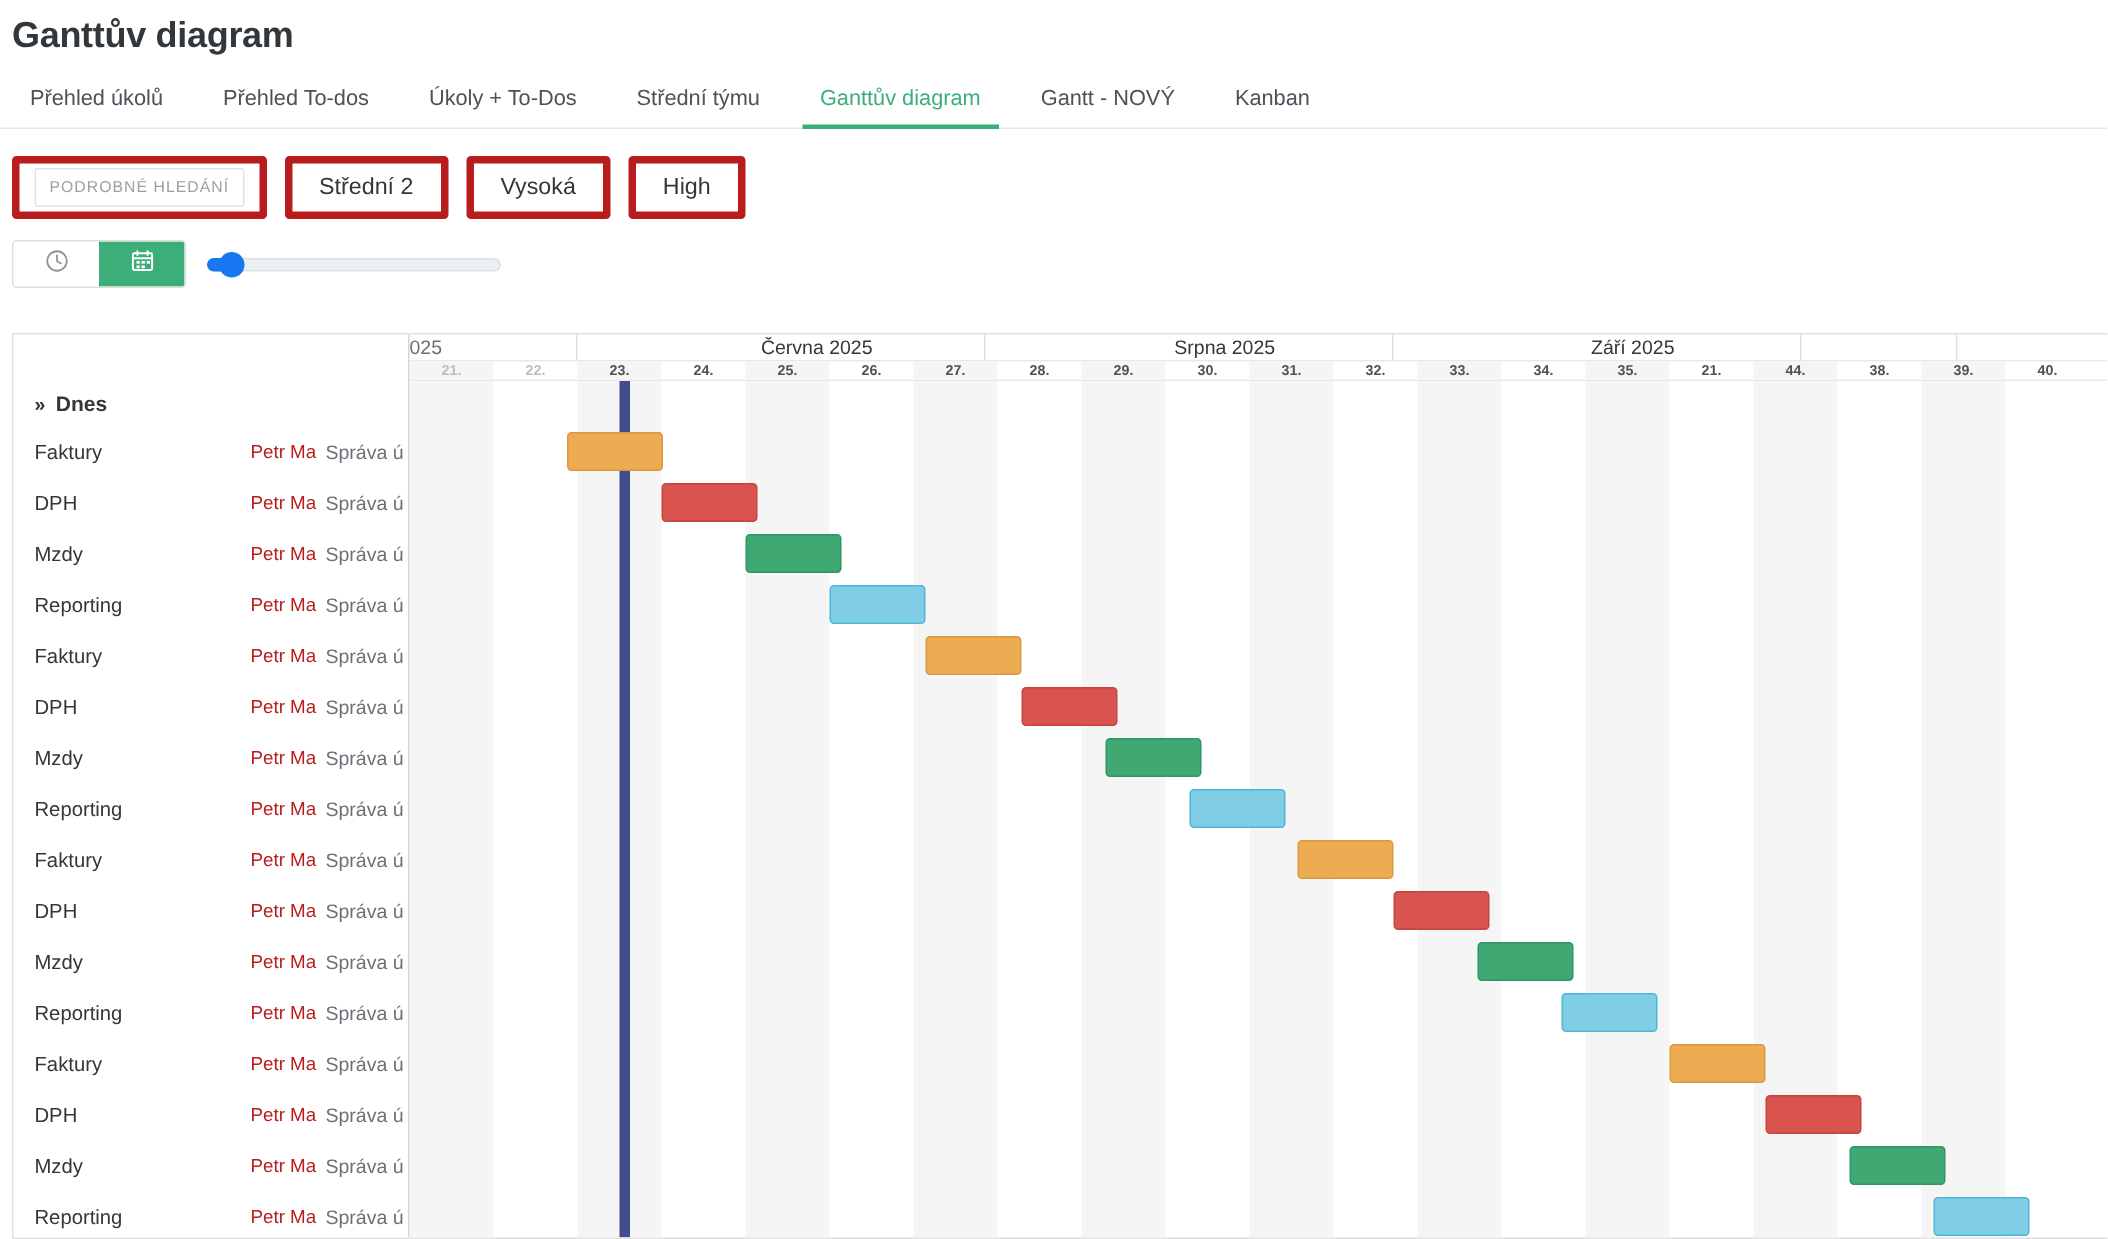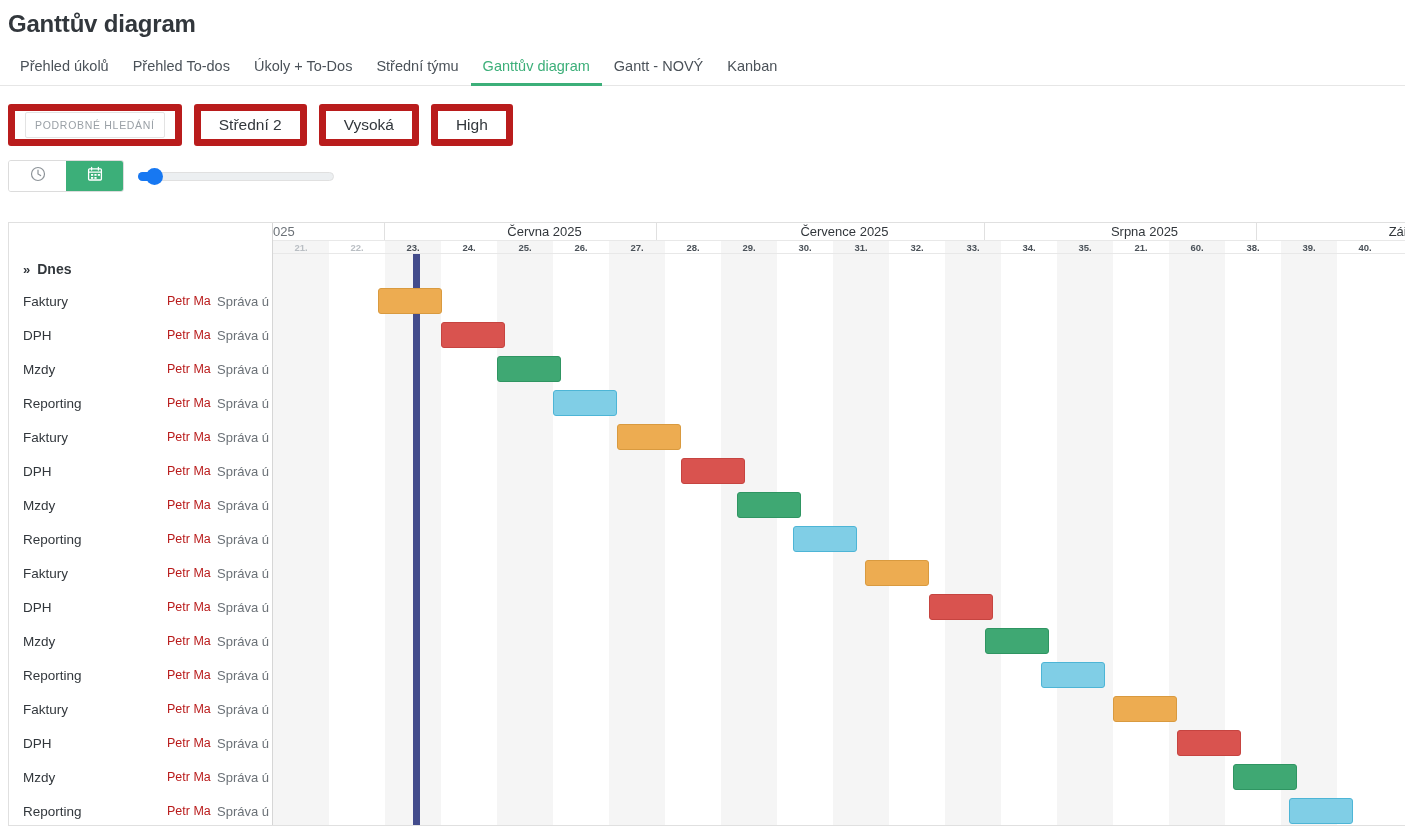"Přehled úkolů" #tabbar { gap: 0px -> 16px }
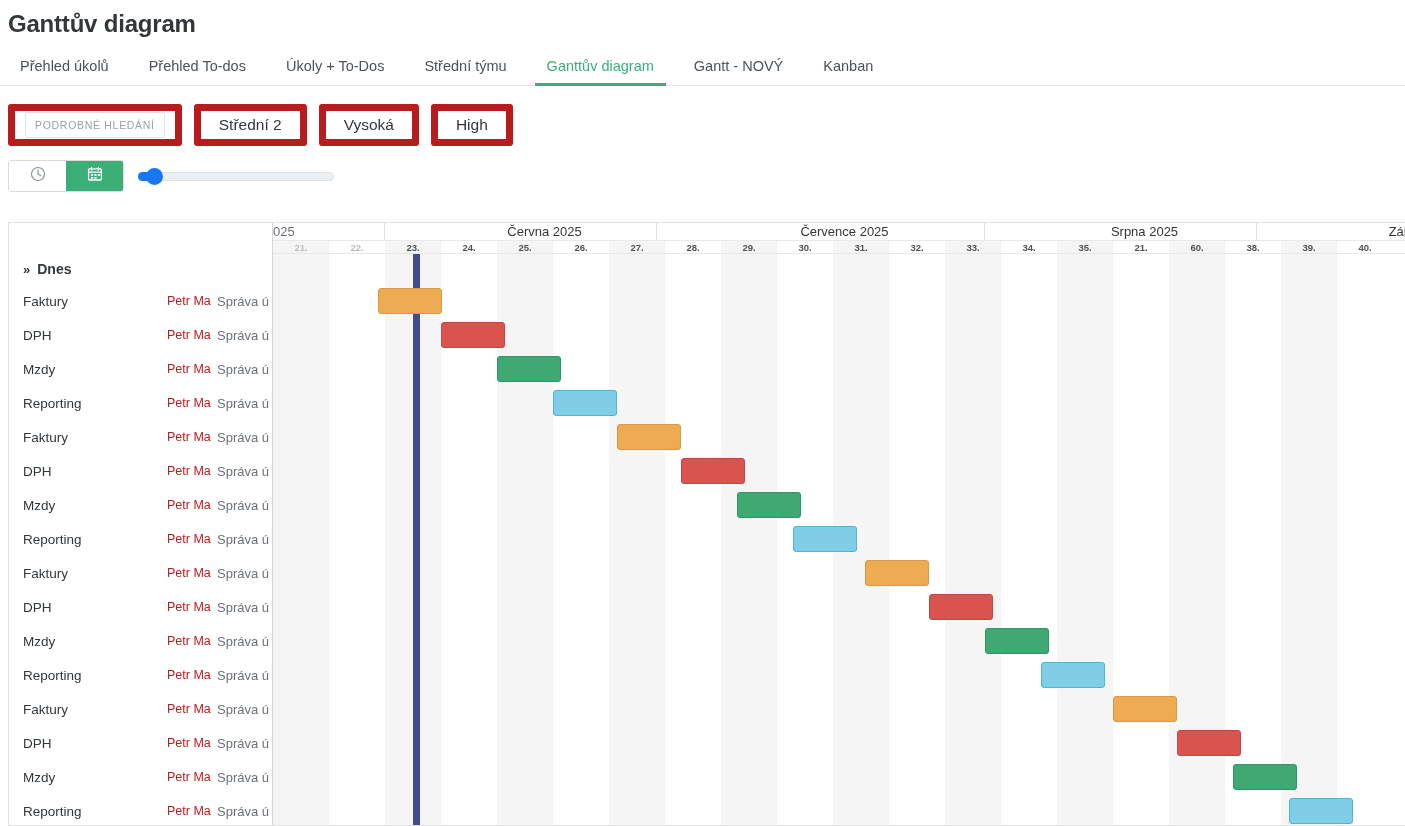"PODROBNÉ HLEDÁNÍ" .chip { border: 7px solid #b91c1c -> 5px solid #b91c1c }
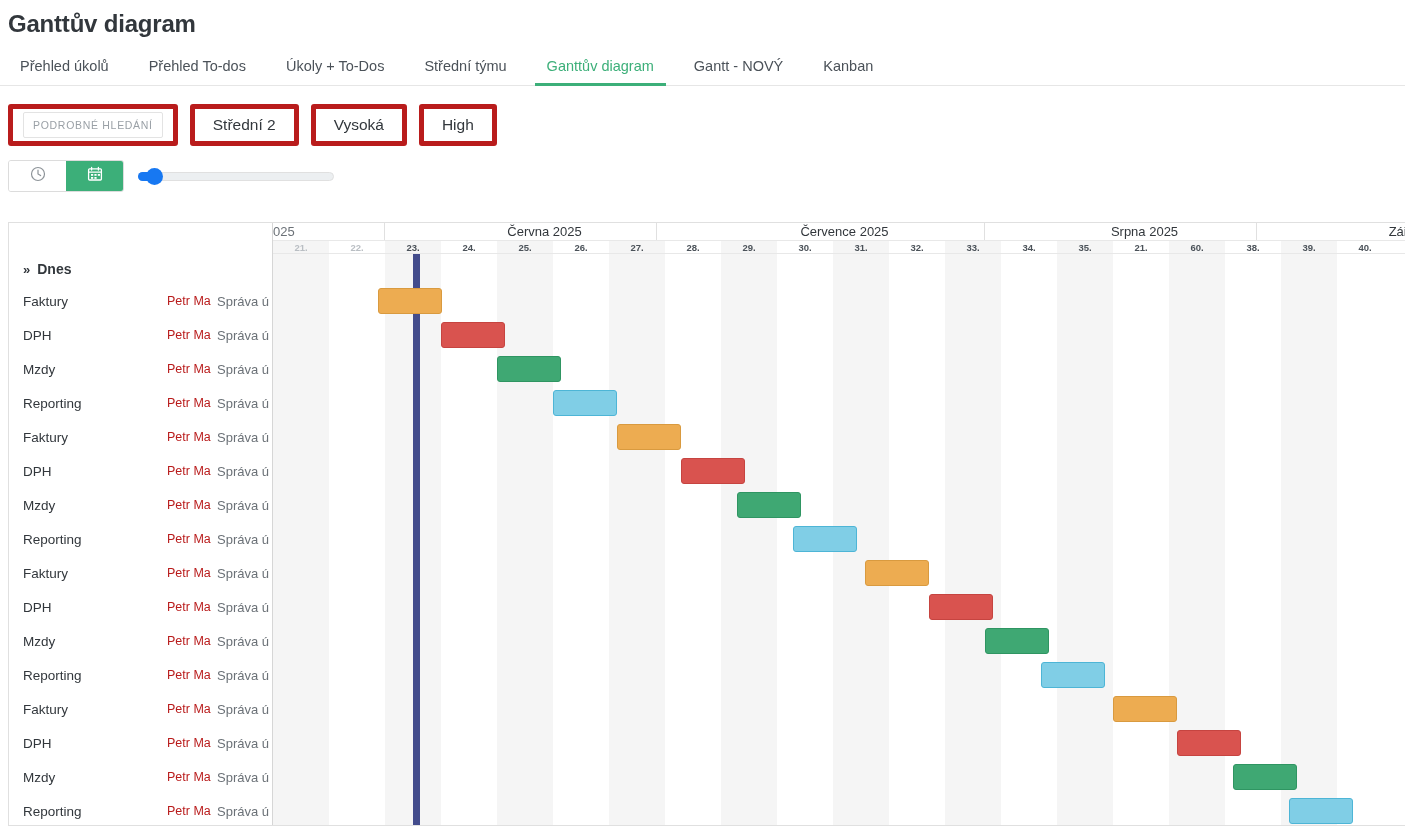"Července 2025" div.month { html: <div>Července 2025</div> -> none }
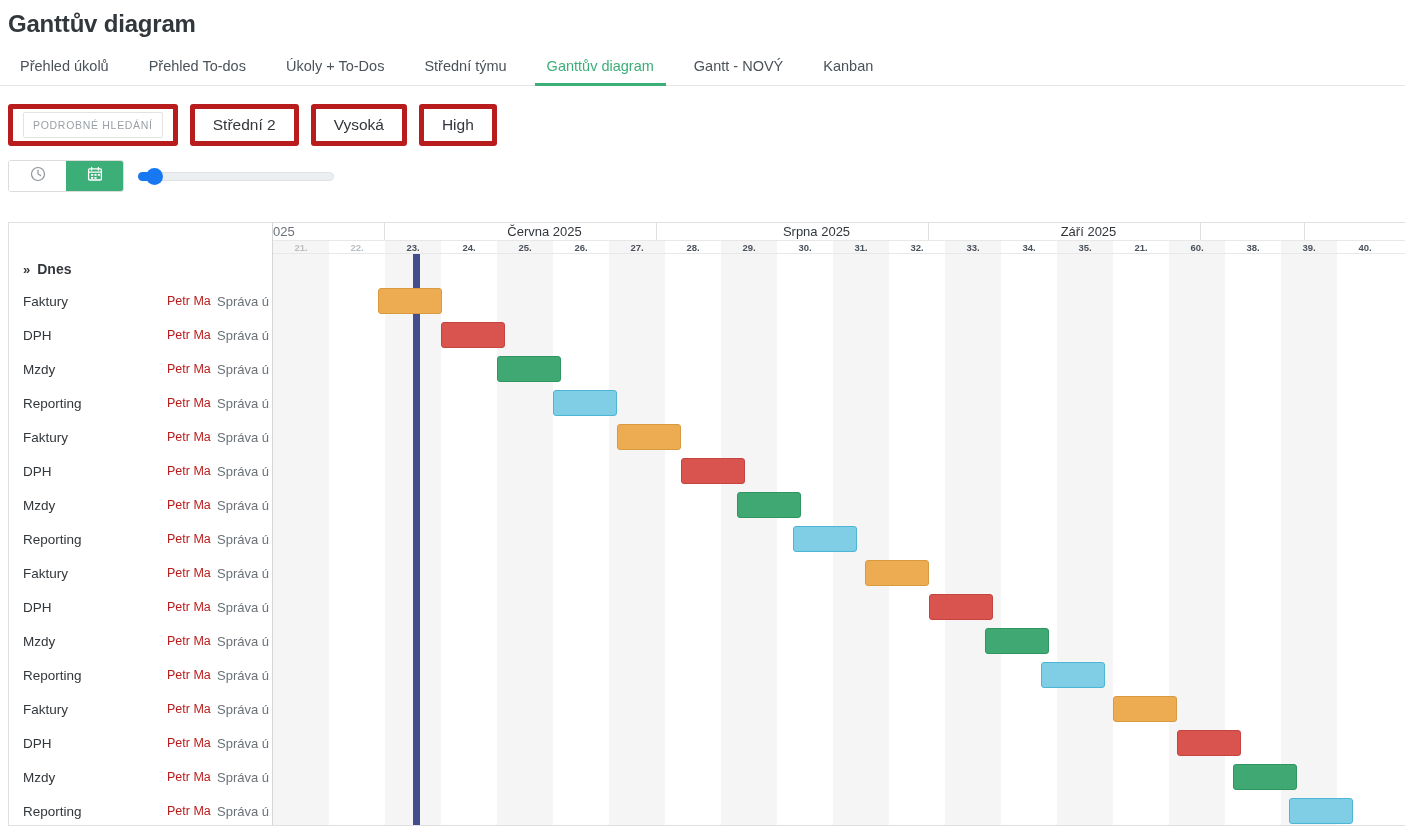"60." div.week { text: 60 -> 44 }
